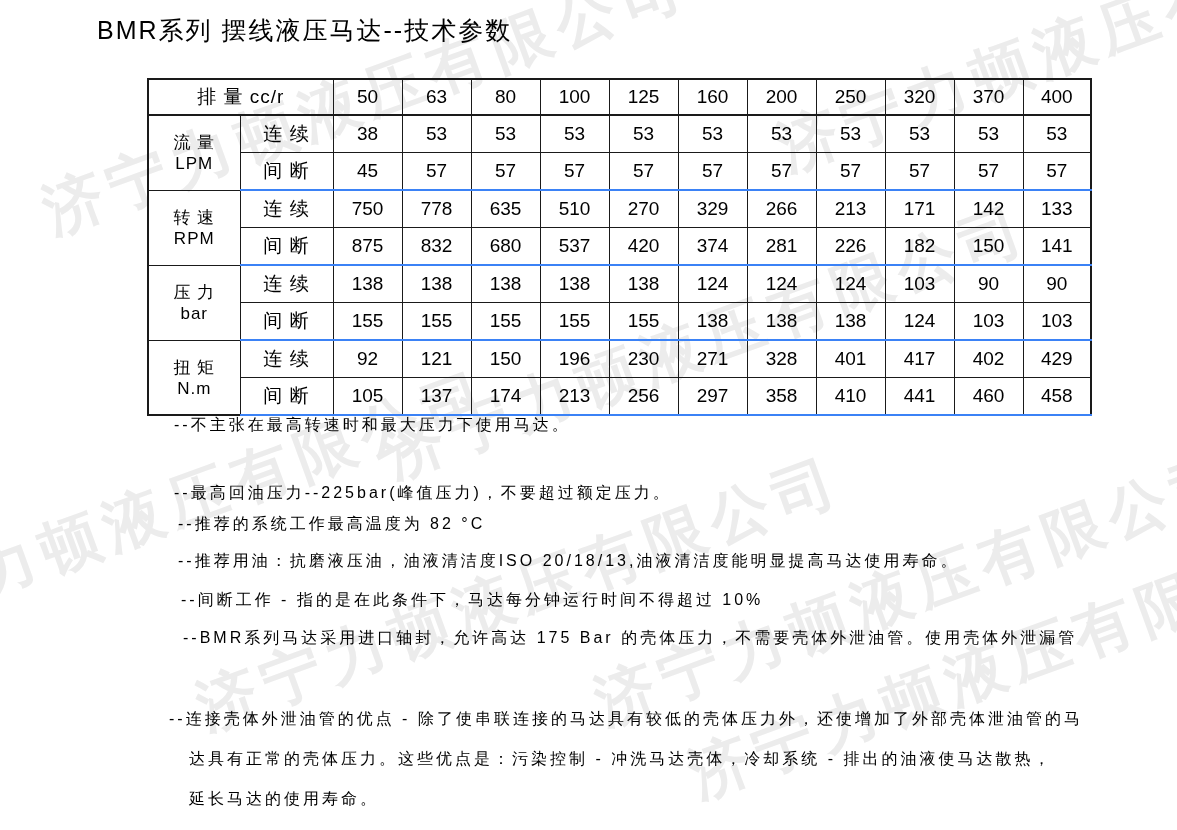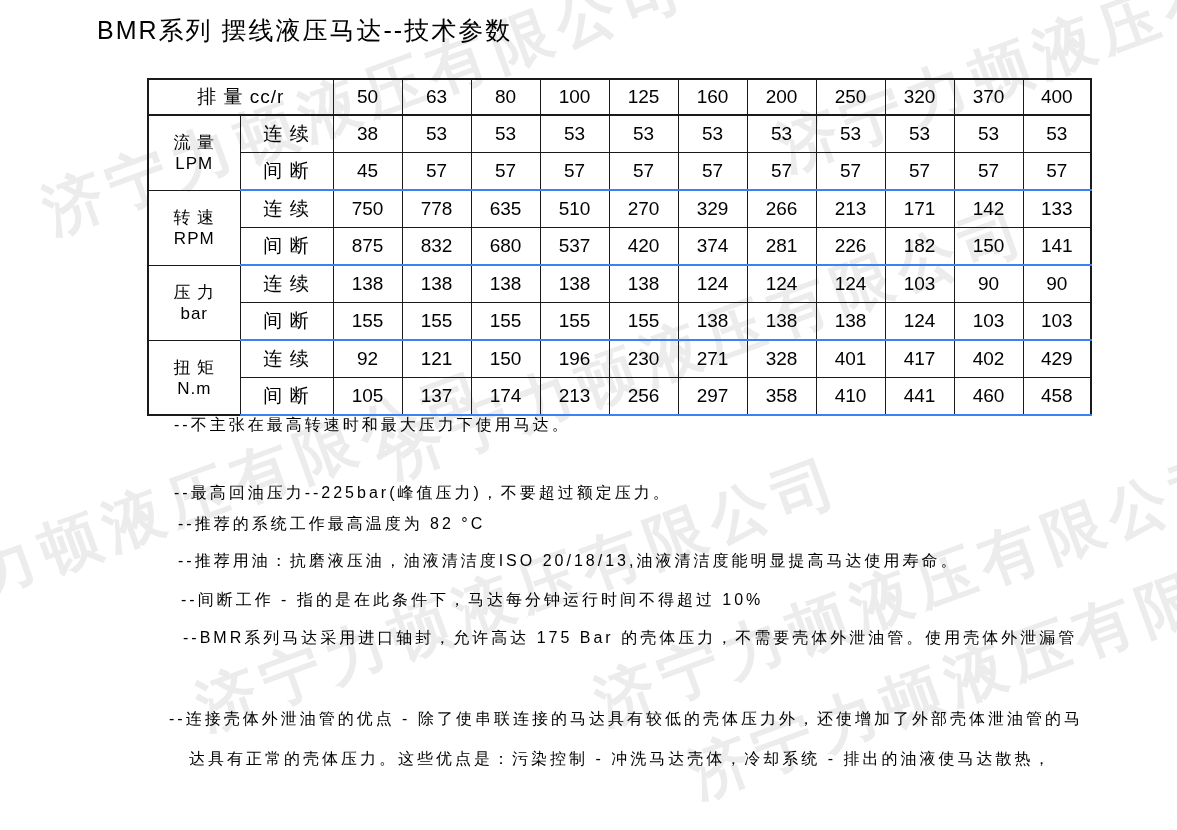"延长马达的使用寿命。" div.note { html: none -> <div>延长马达的使用寿命。</div> }
